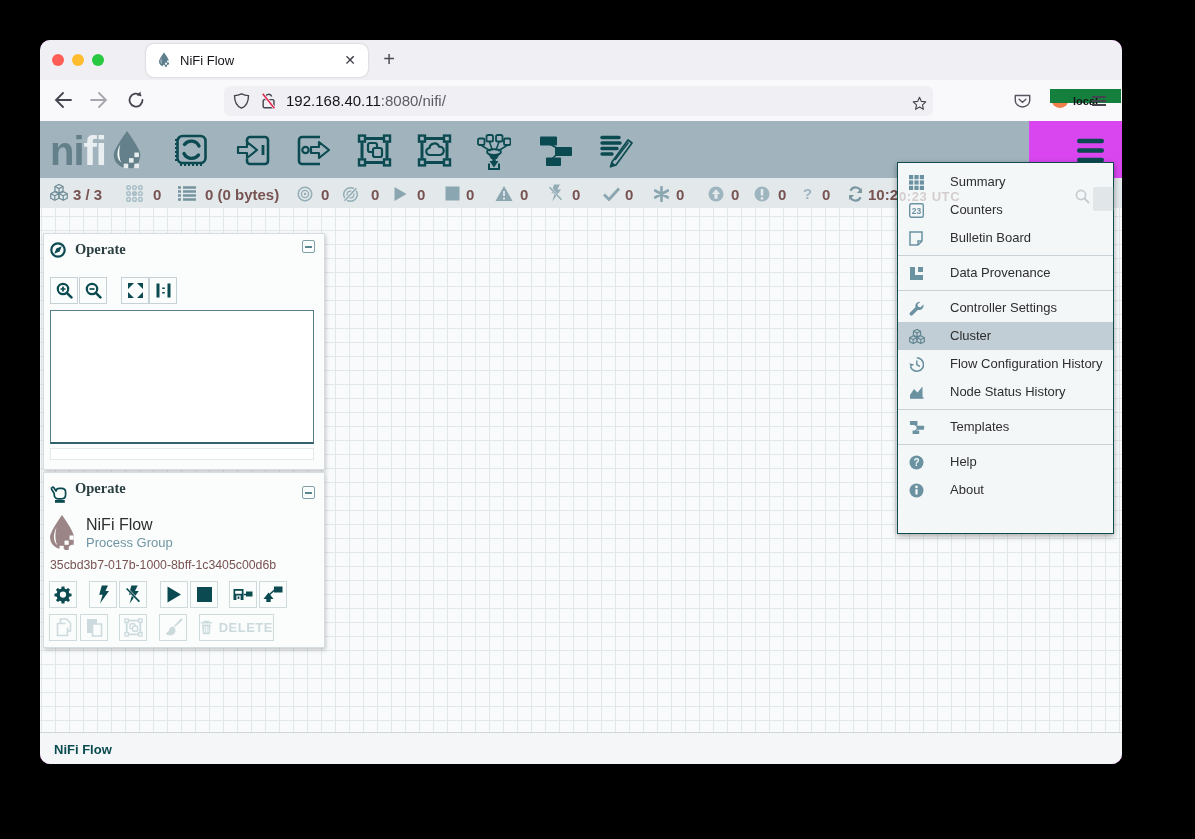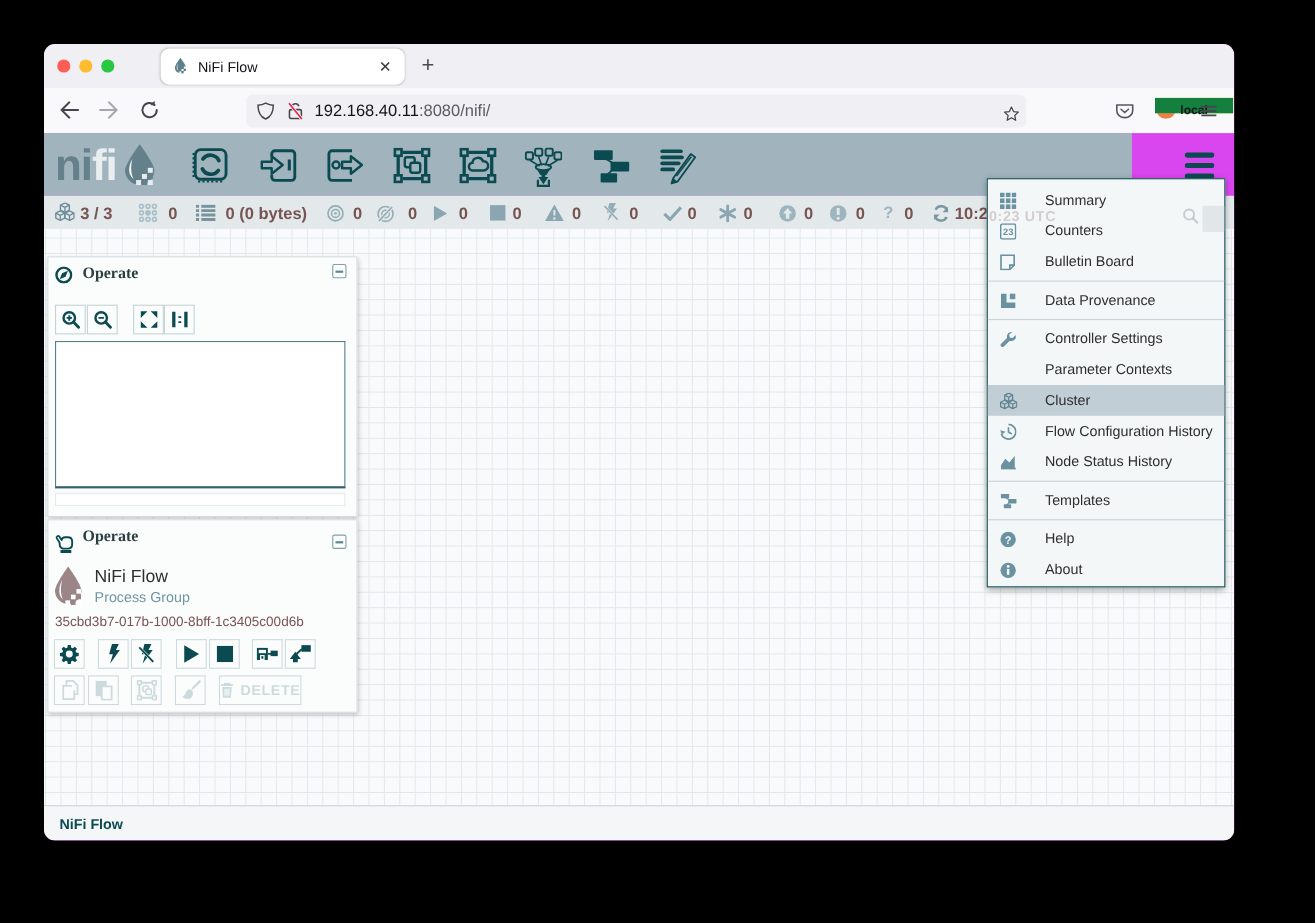"Parameter Contexts" div.mi { html: <div>Parameter Contexts</div> -> none }
